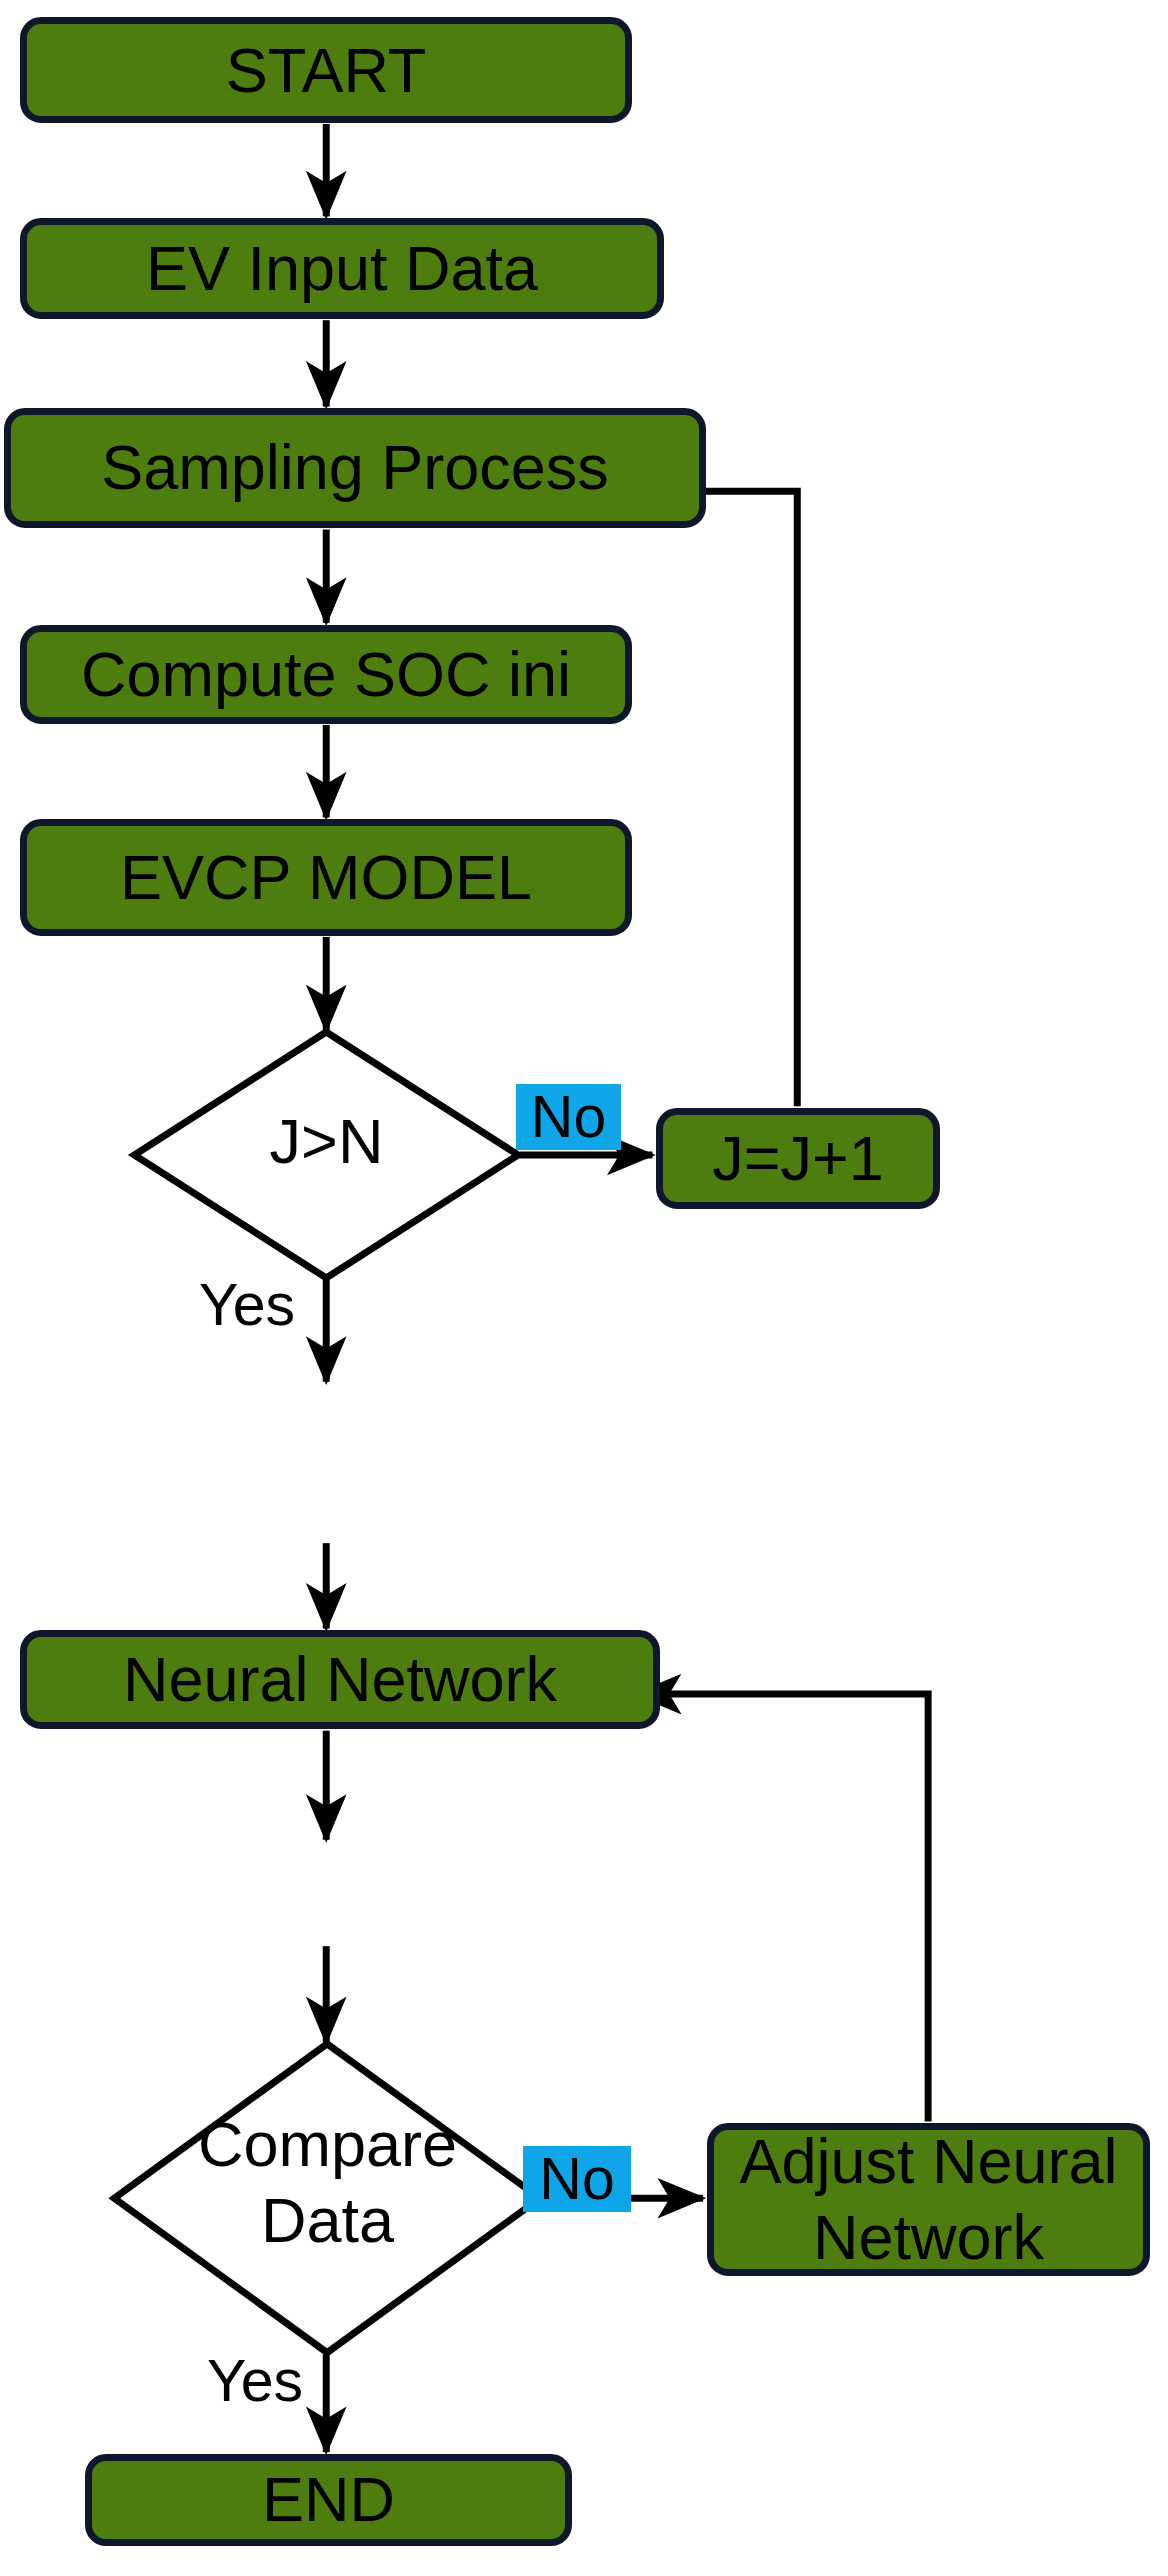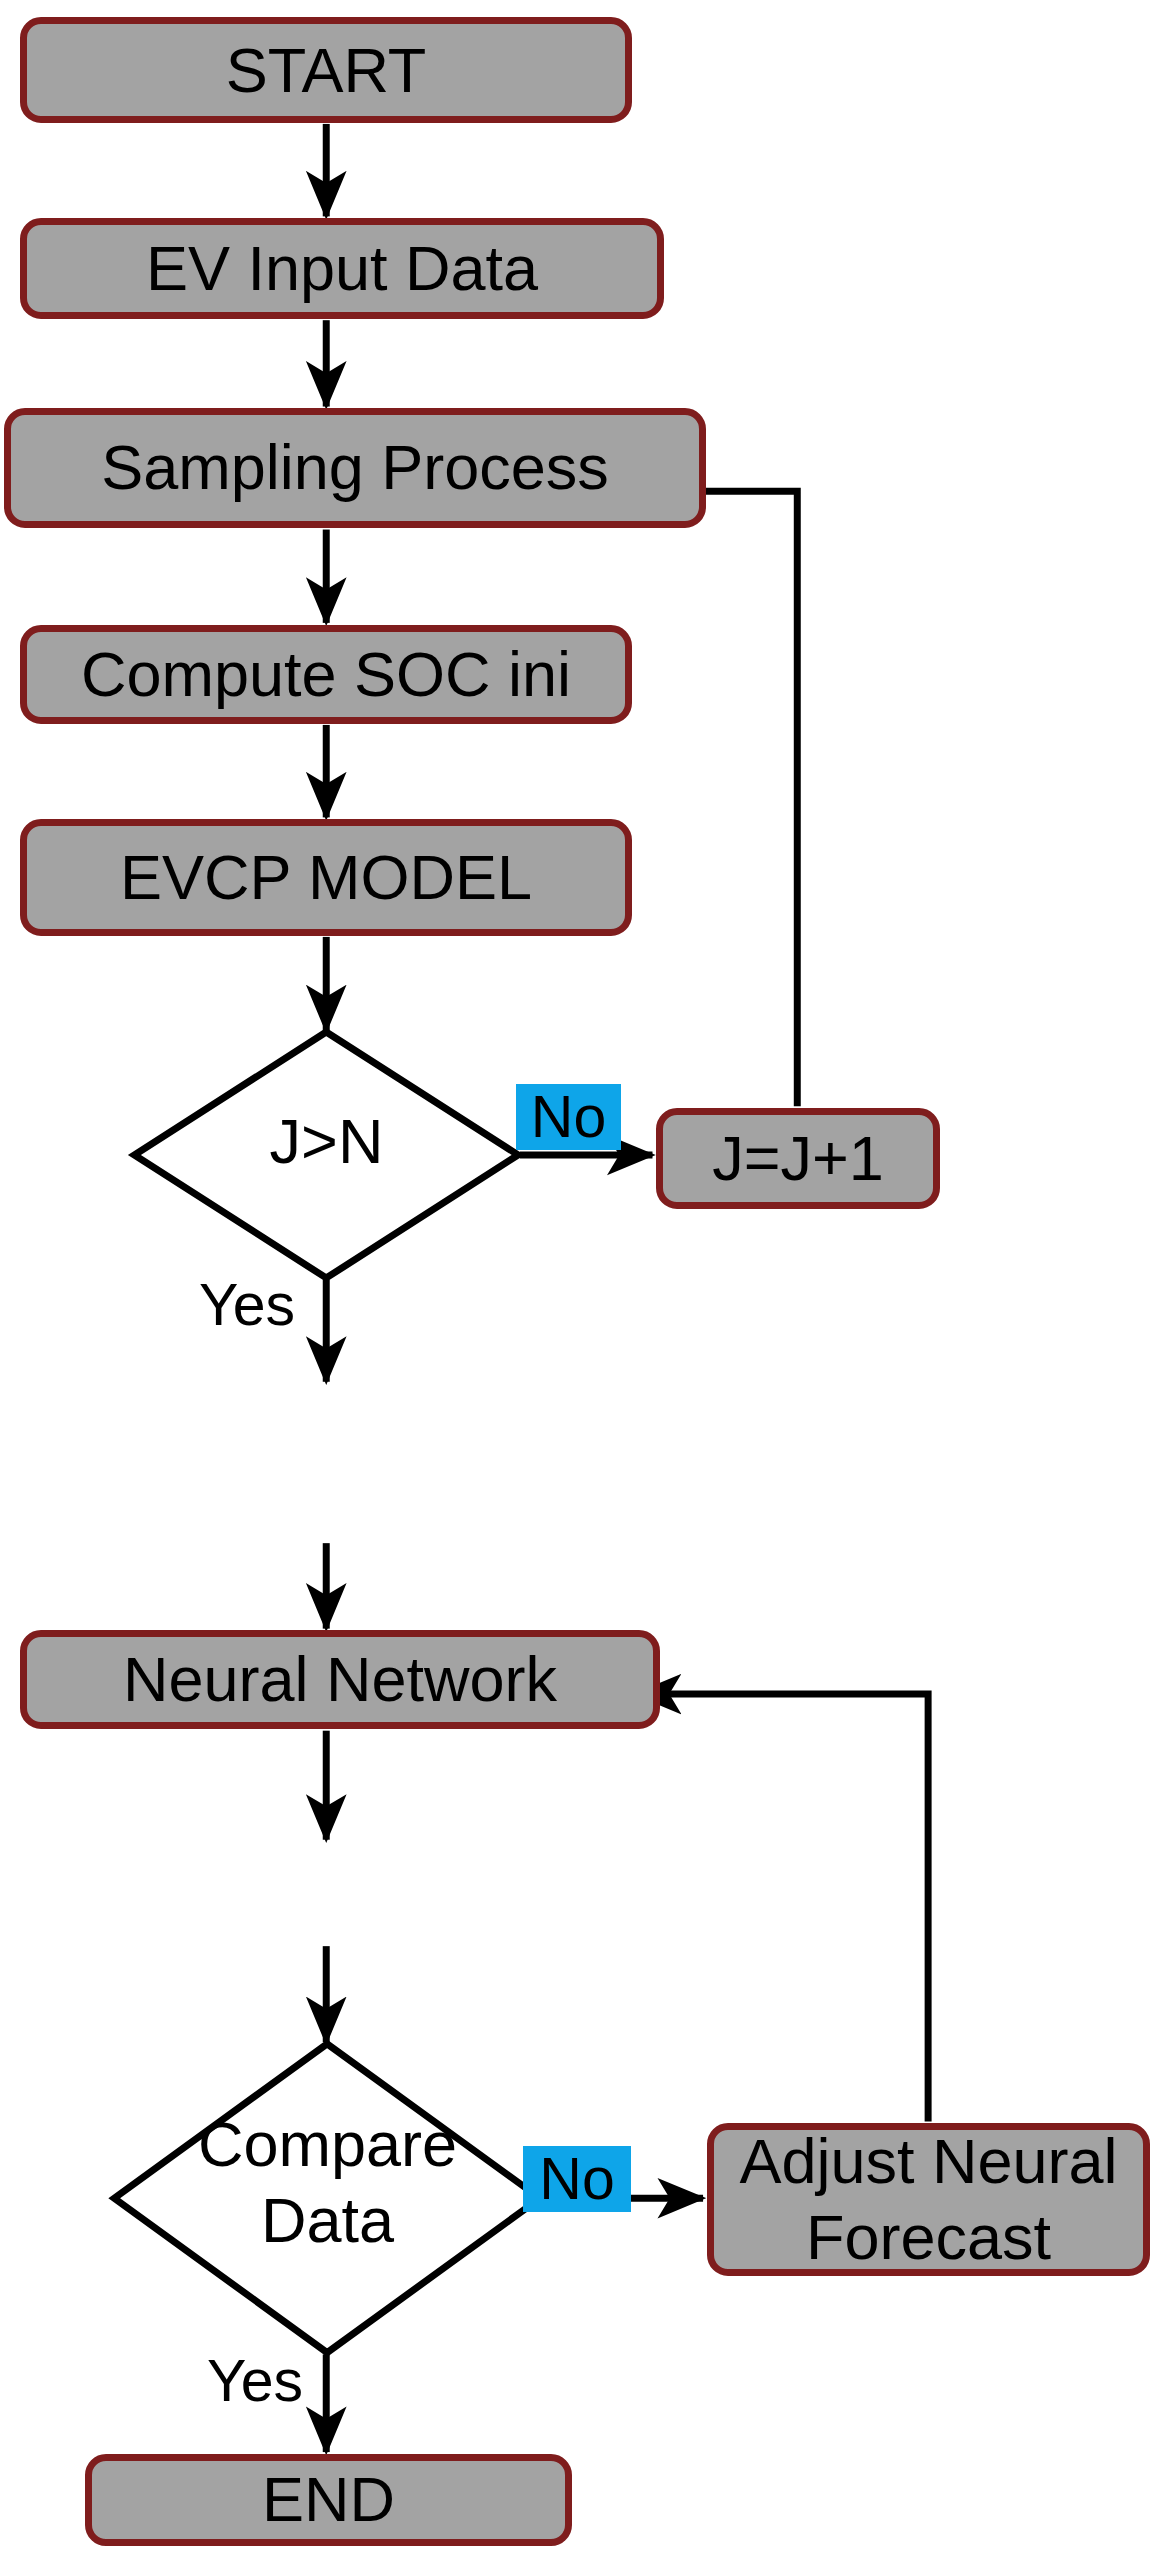"START" .node { background: #a3a3a3 -> #4d7c0f; border: 7px solid #7f1d1d -> 7px solid #0f172a }
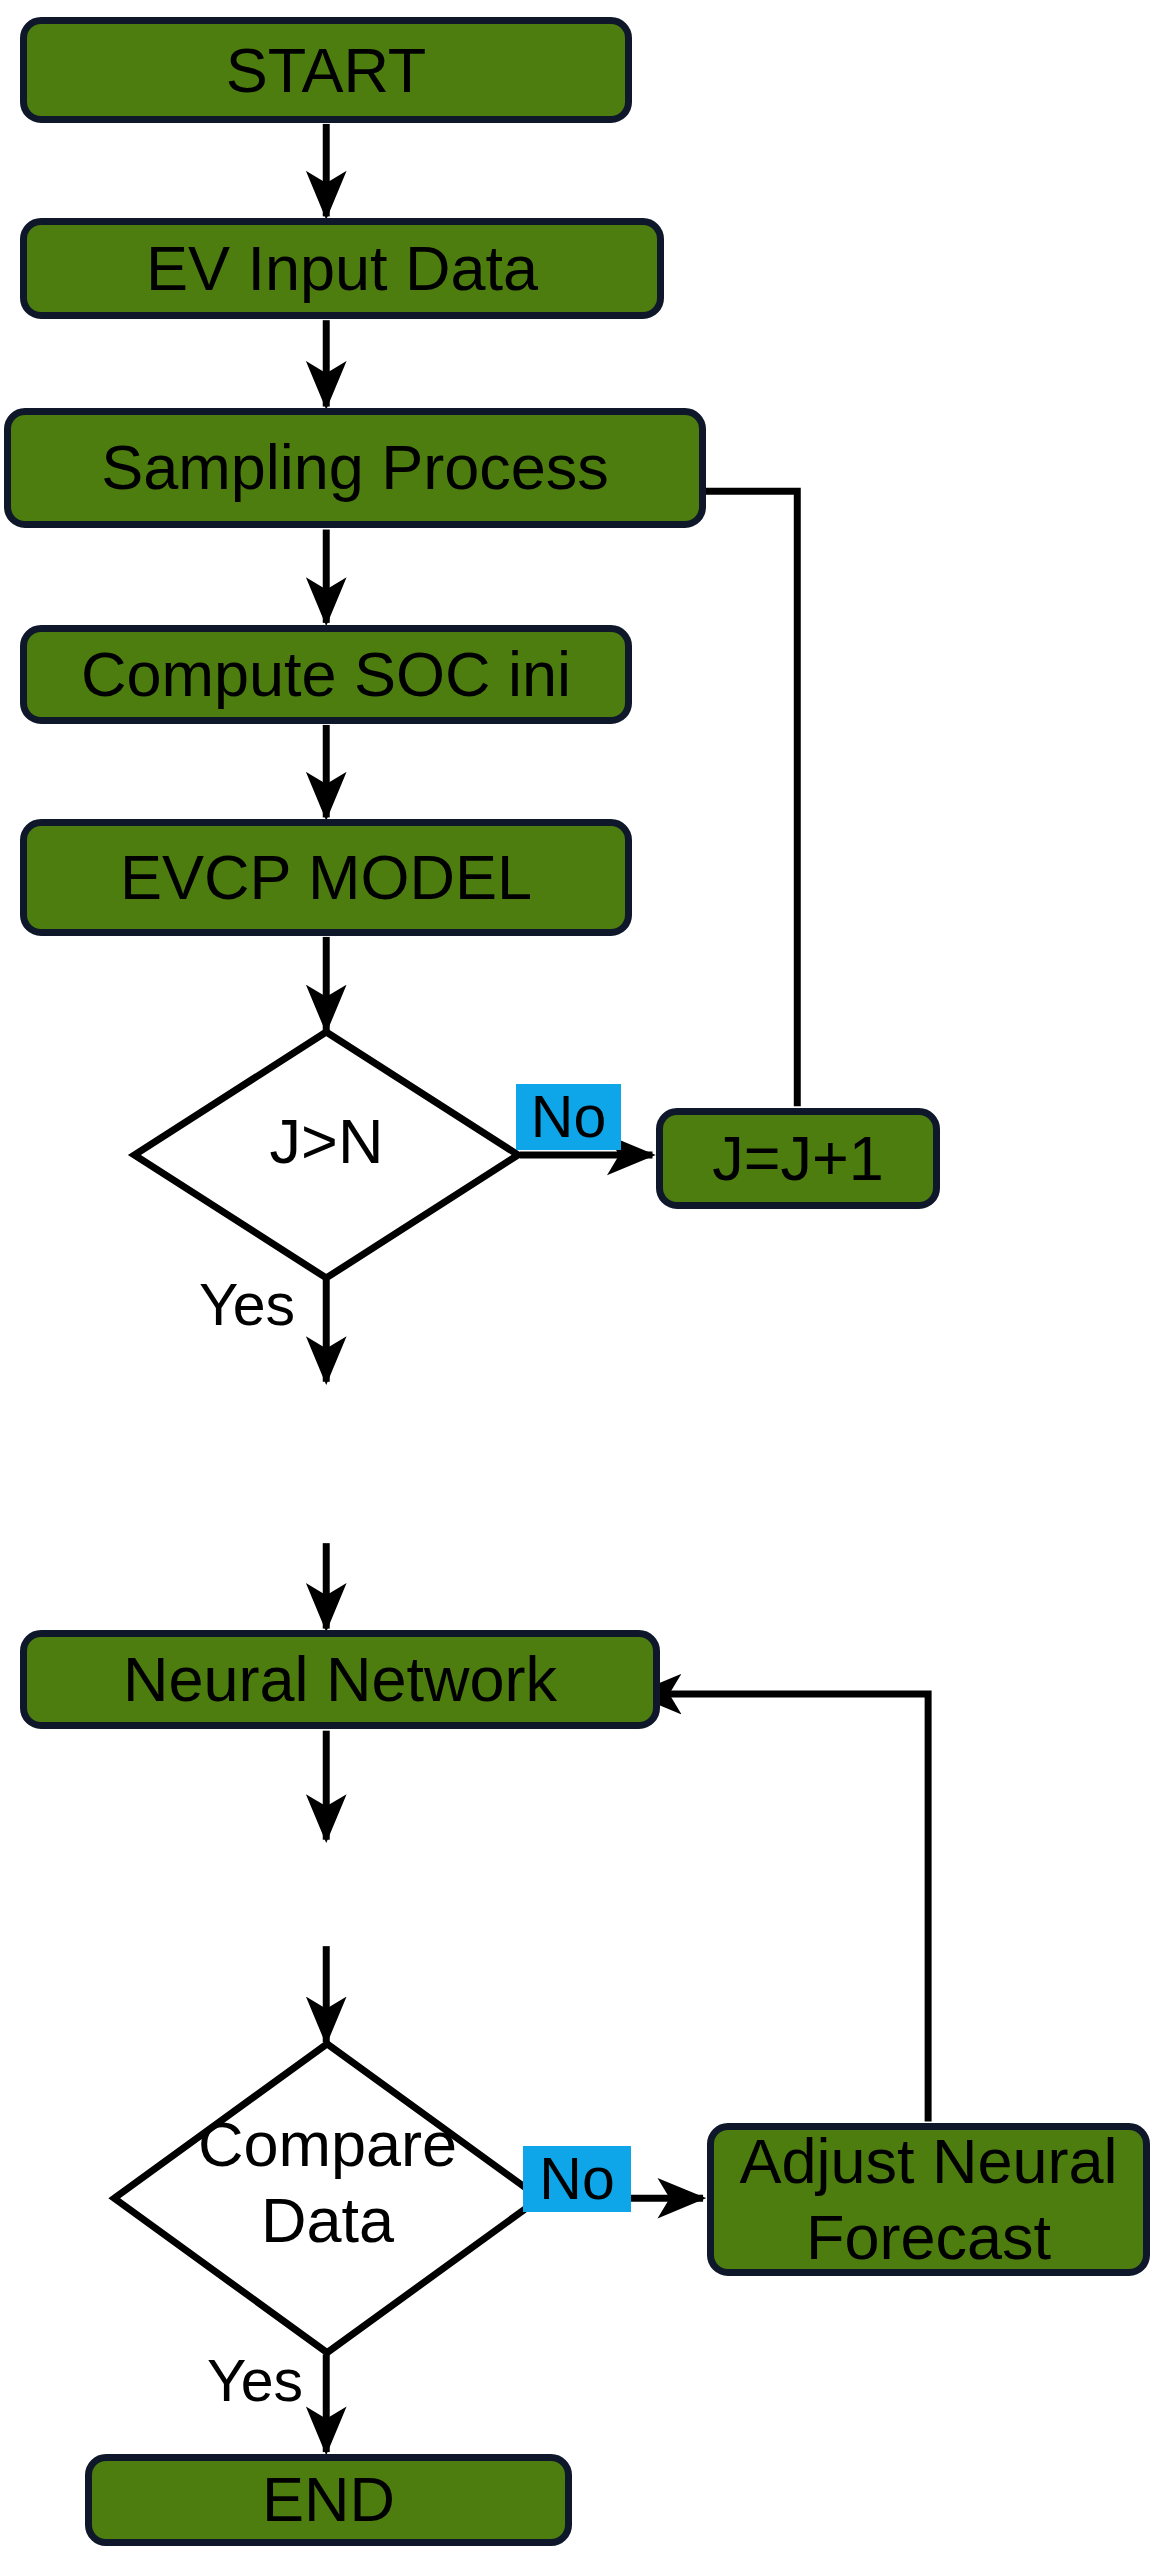"Adjust Neural" div.node { text: Forecast -> Network }
